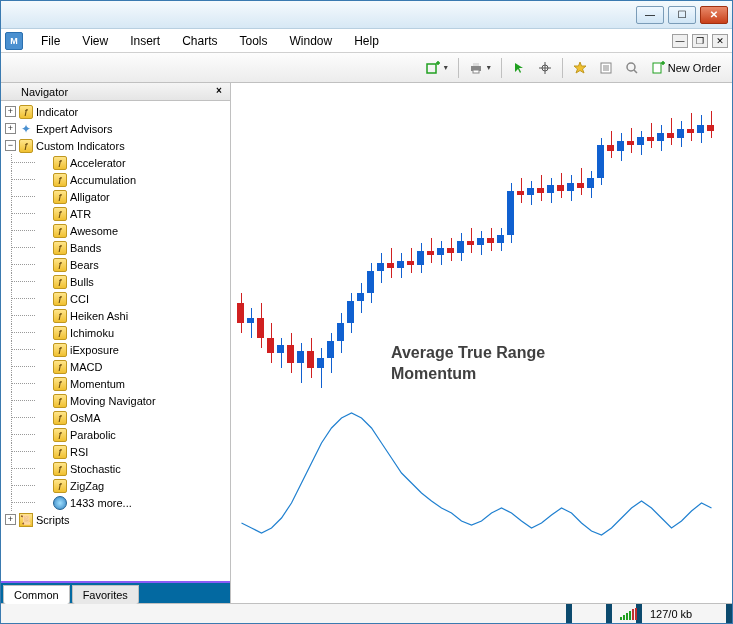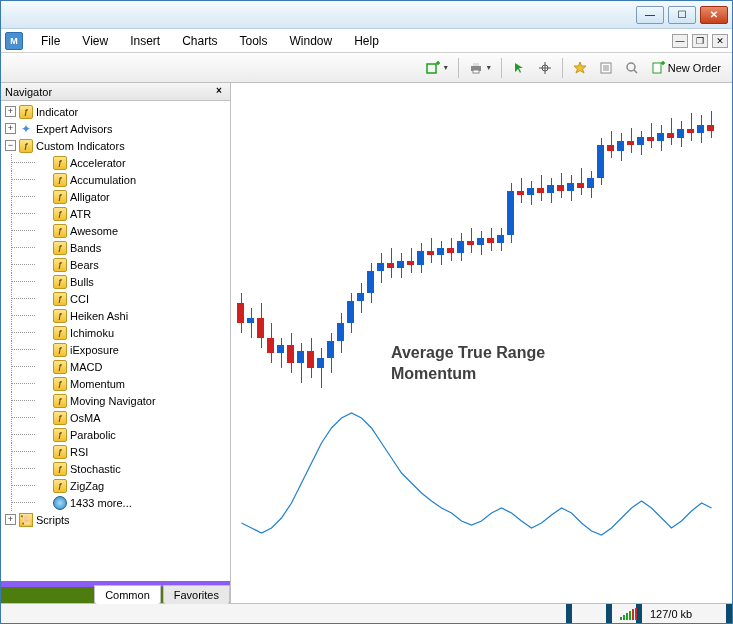"Navigator" .nav-header .title { margin-left: none -> 16px }
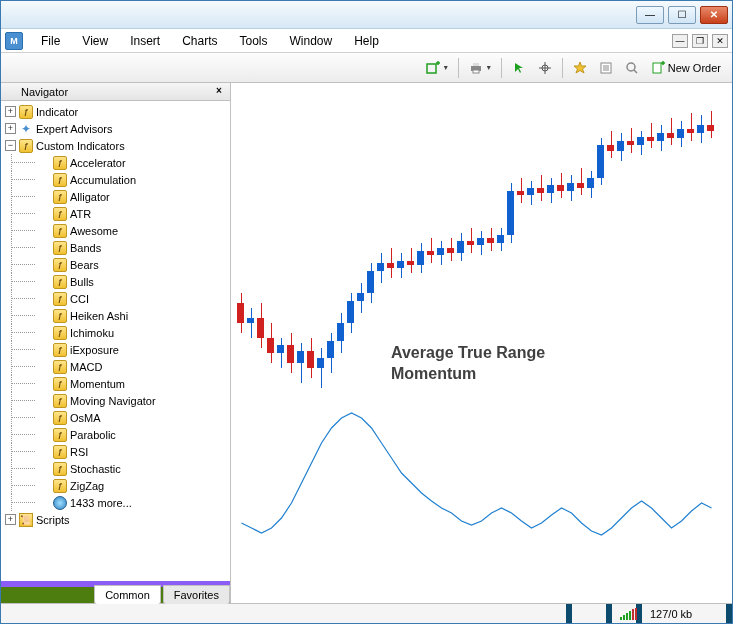"Common" .nav-tabs { background: #4d7c0f -> #0369a1; border-top: 6px solid #8b5cf6 -> 2px solid #8b5cf6; justify-content: flex-end -> none }
